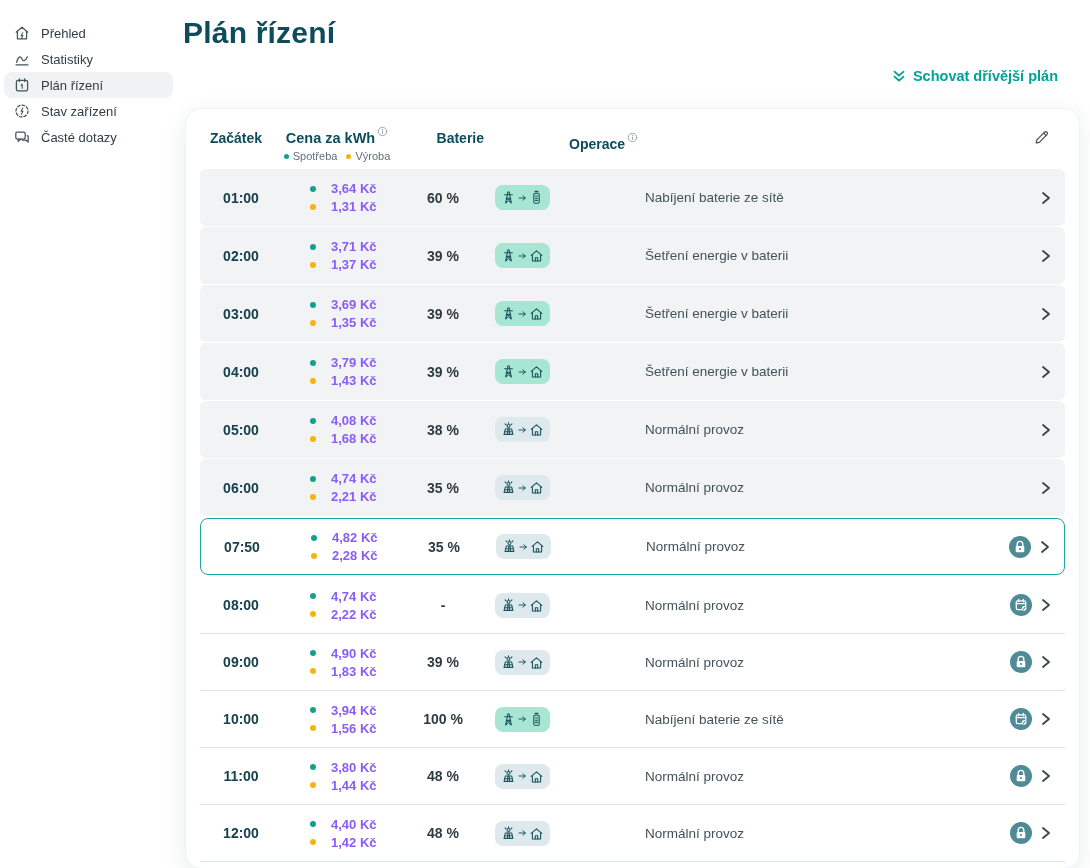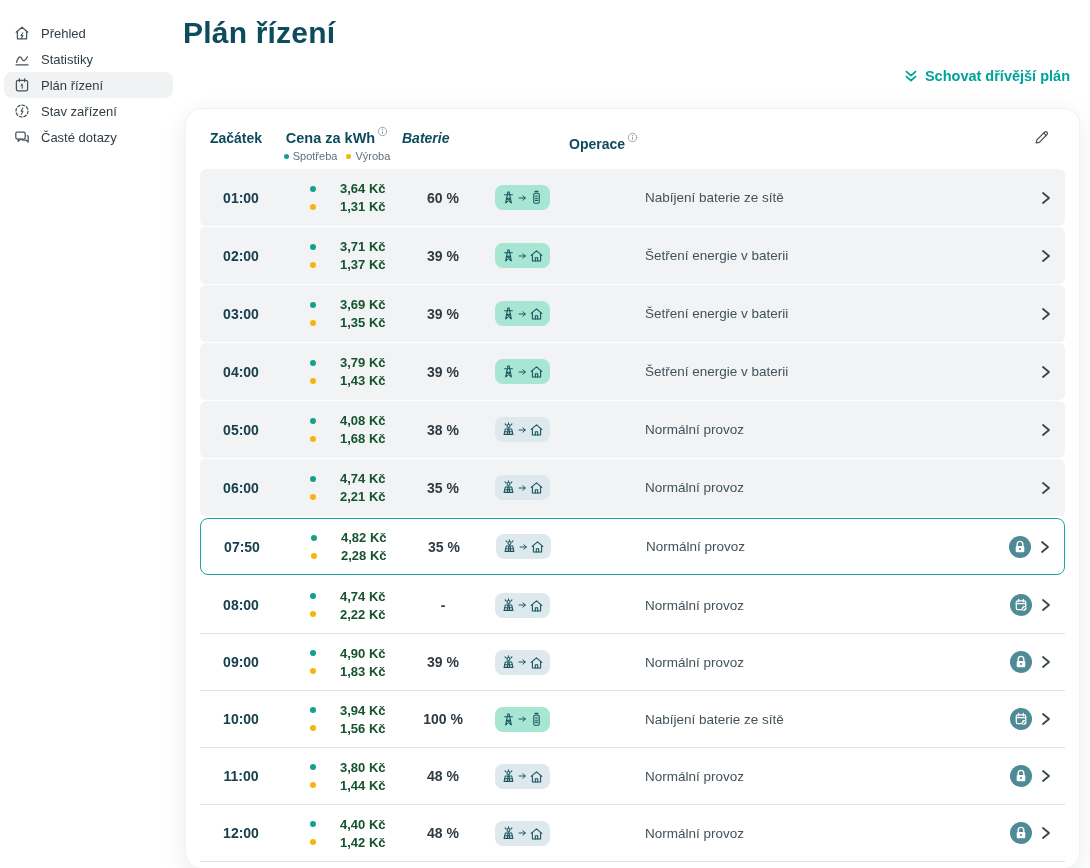"Schovat dřívější plán" .link-row { padding-right: 20px -> 32px }
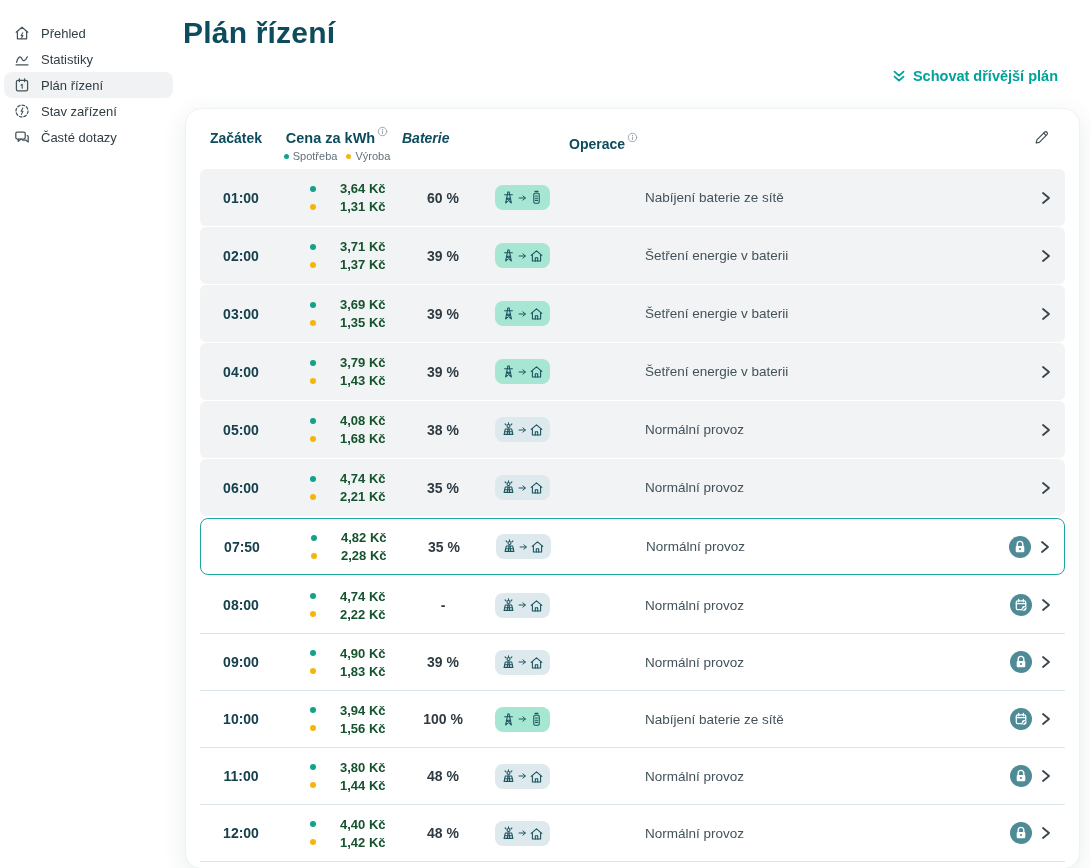"Baterie" .th-battery { font-style: italic -> none; text-align: left -> right }
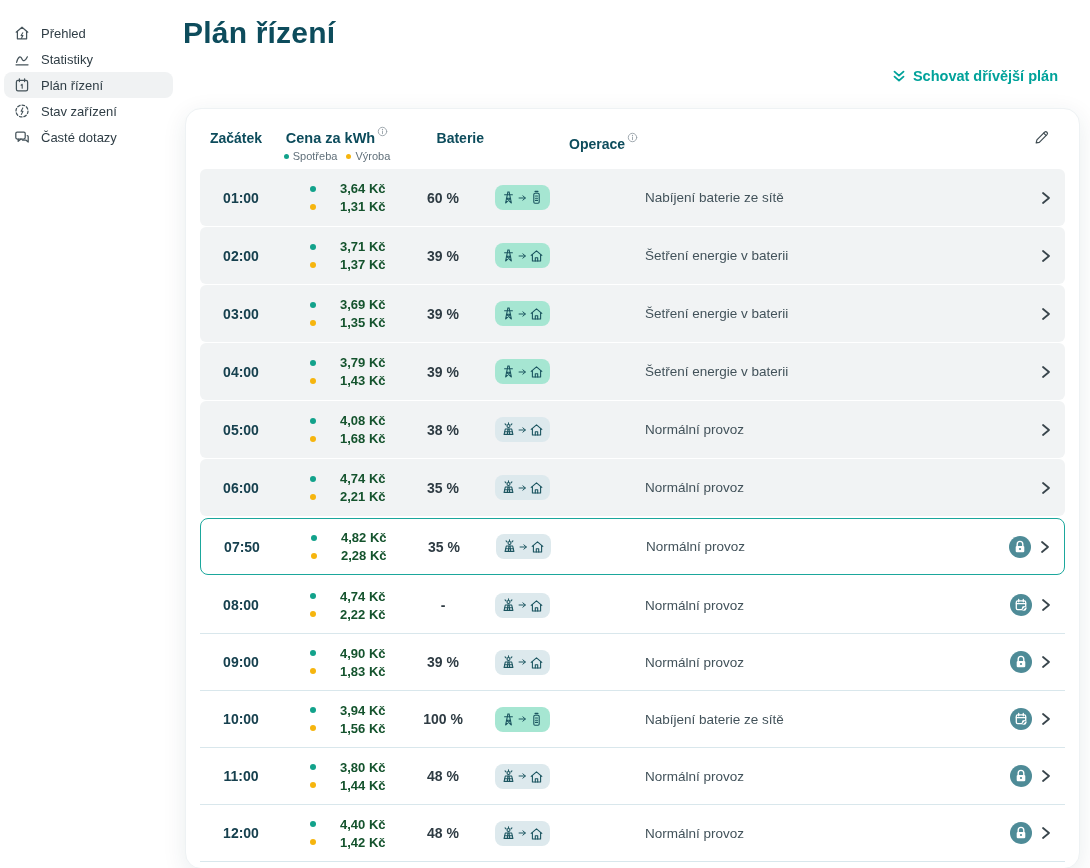"3,64 Kč" .price-line { color: #14532d -> #8b5cf6; gap: 24px -> 15px }
